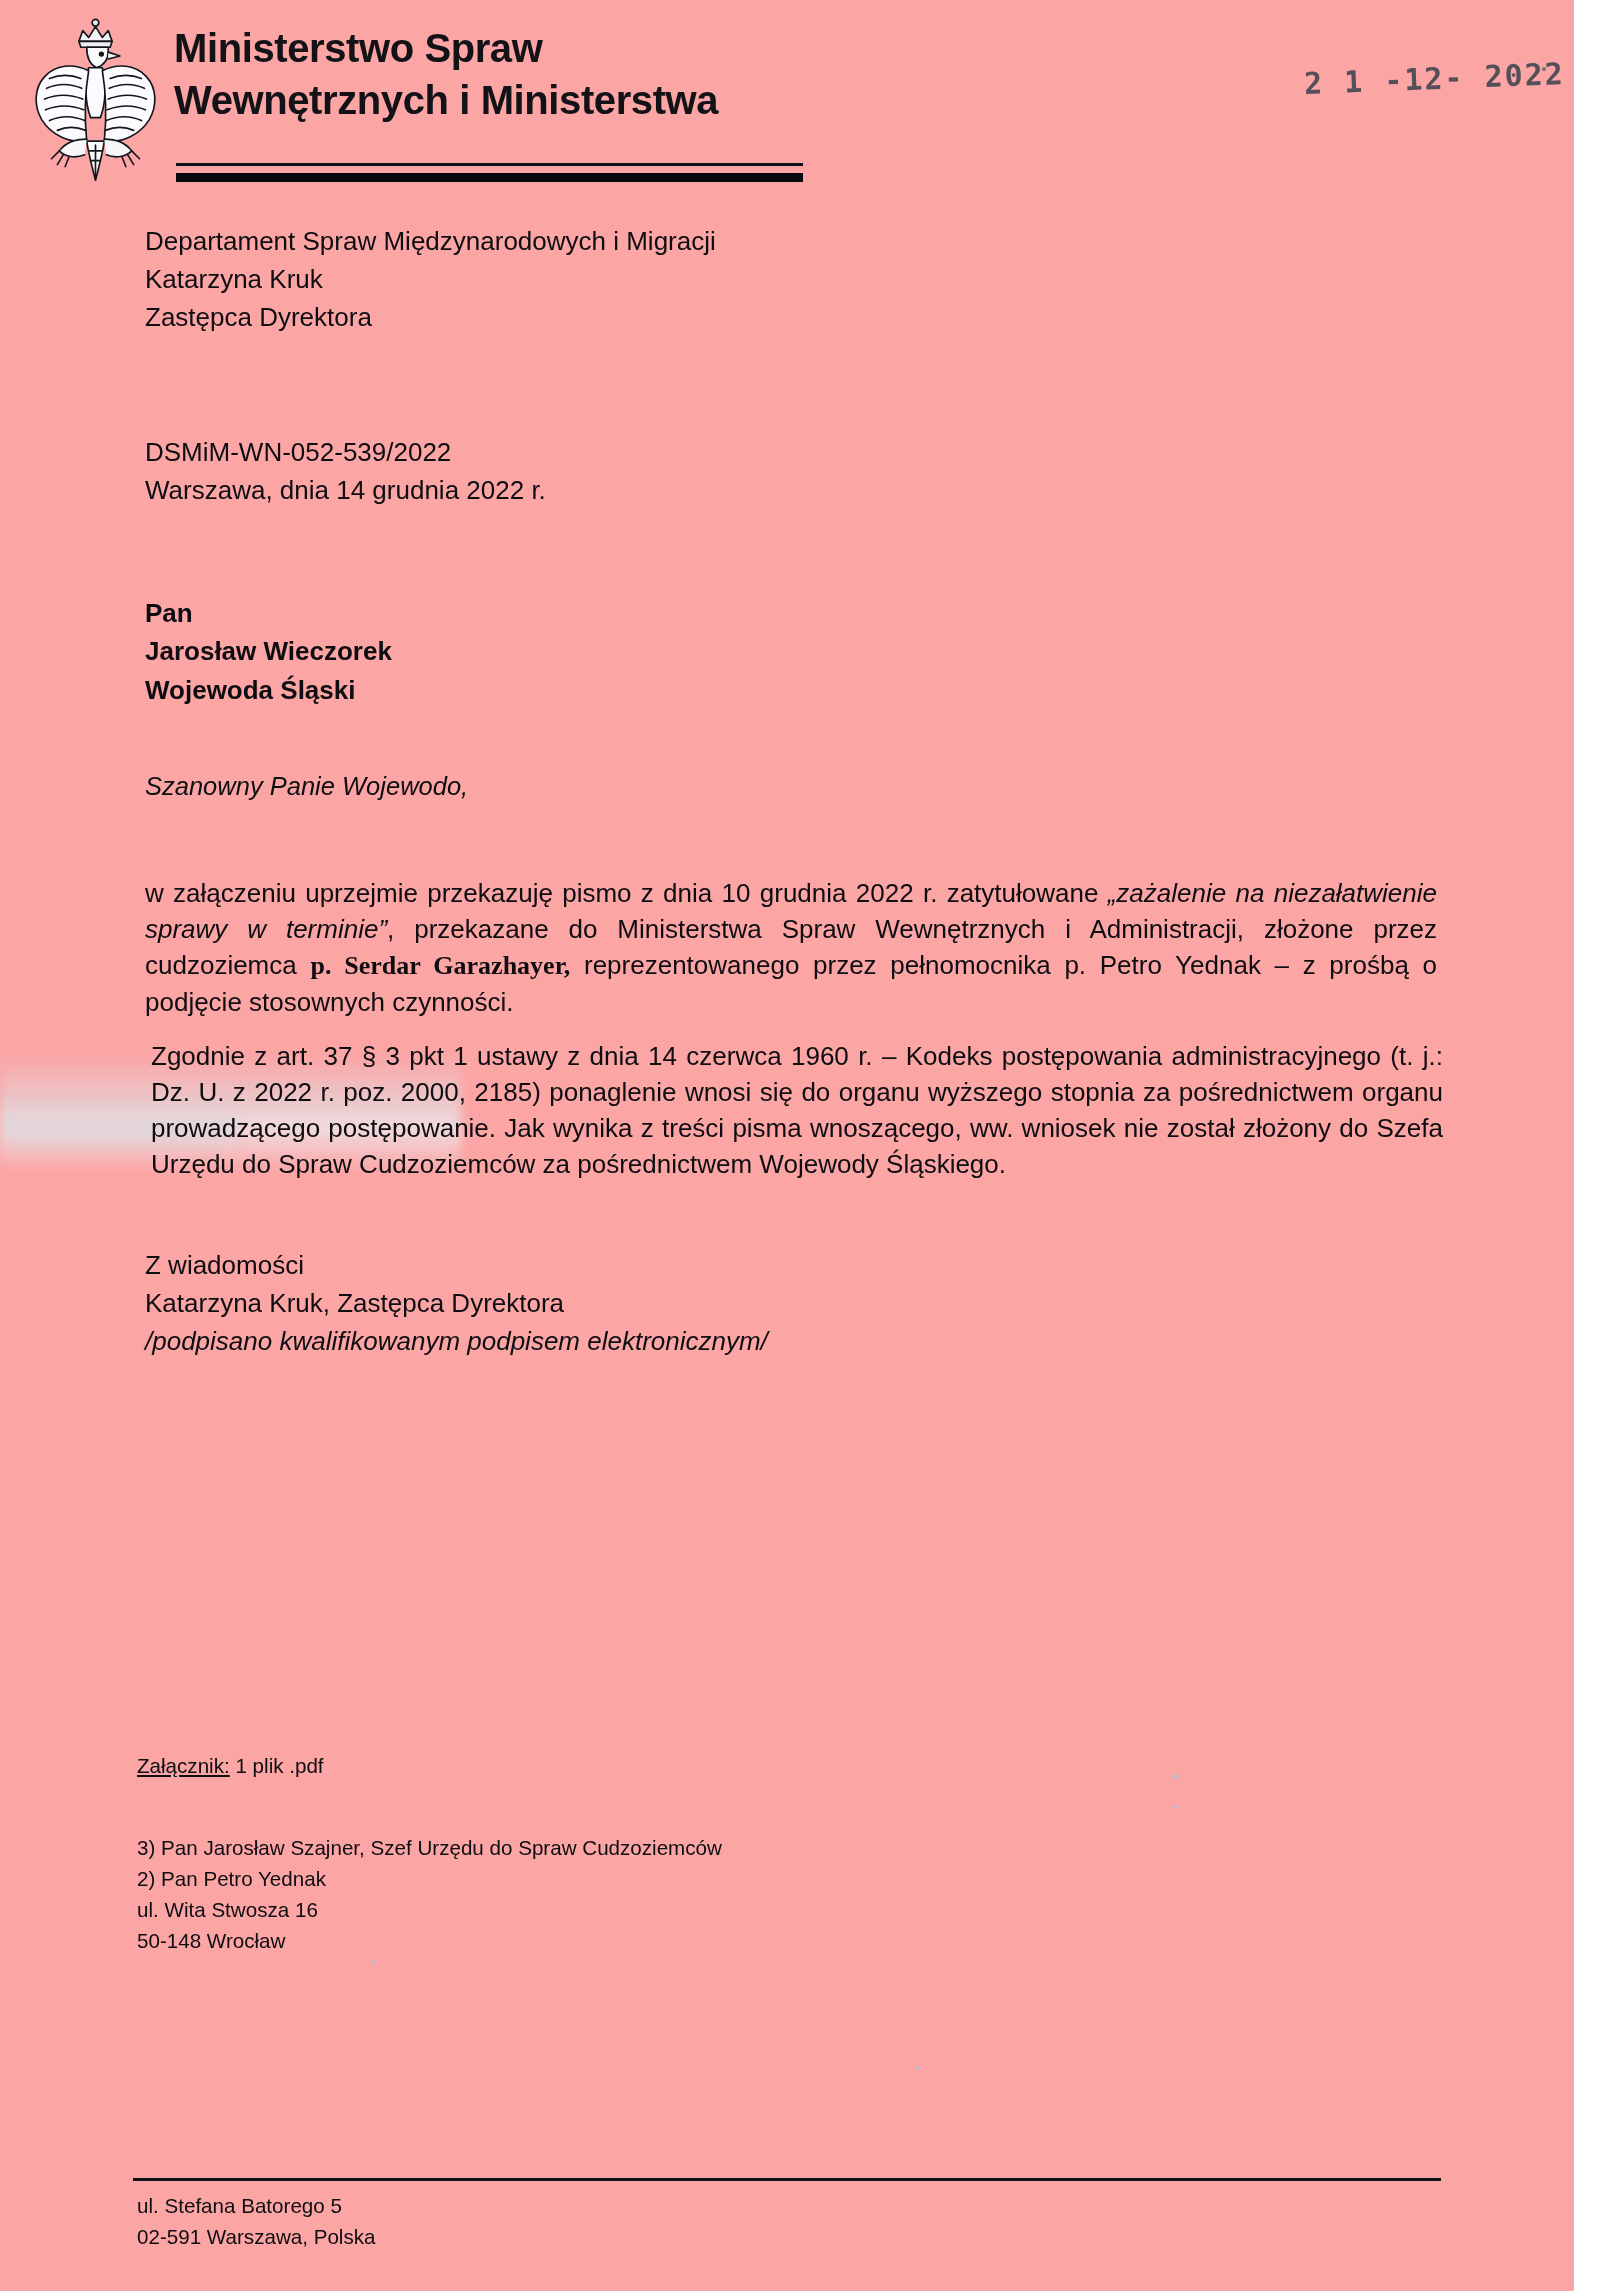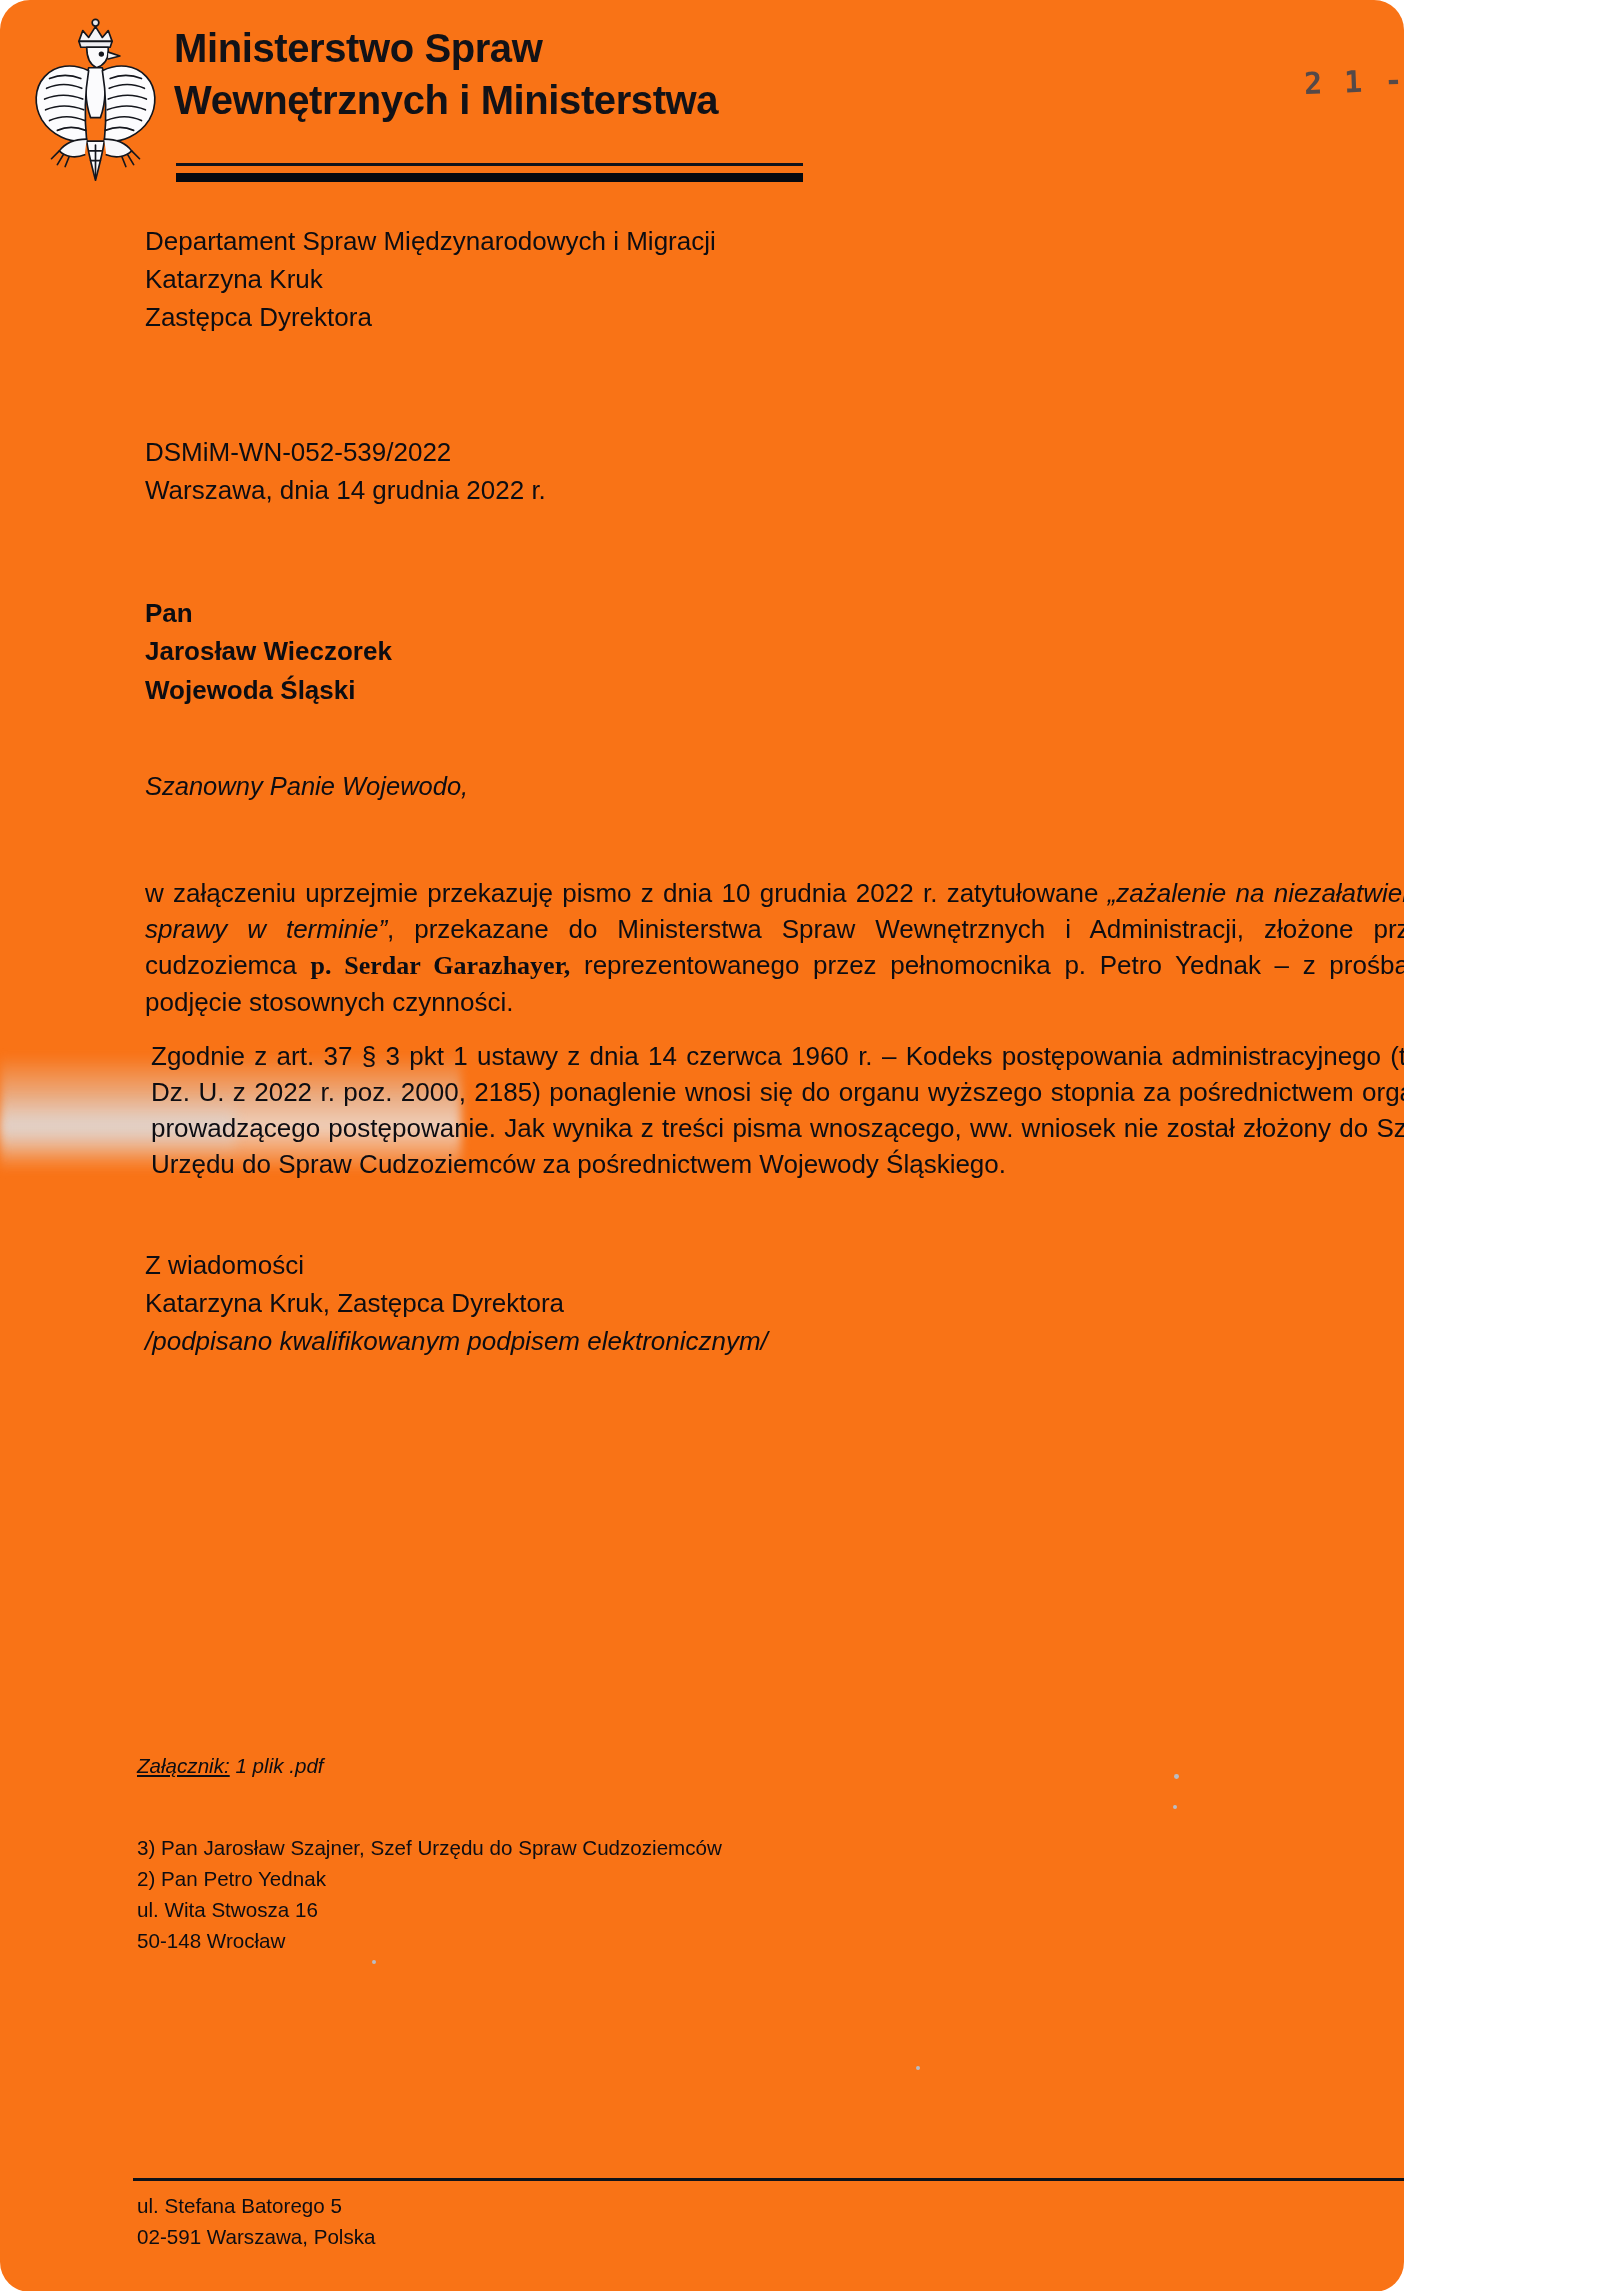"Ministerstwo Spraw" #page { background: #f97316 -> #fca5a5; border-radius: 30px -> none; width: 1404px -> 1574px }
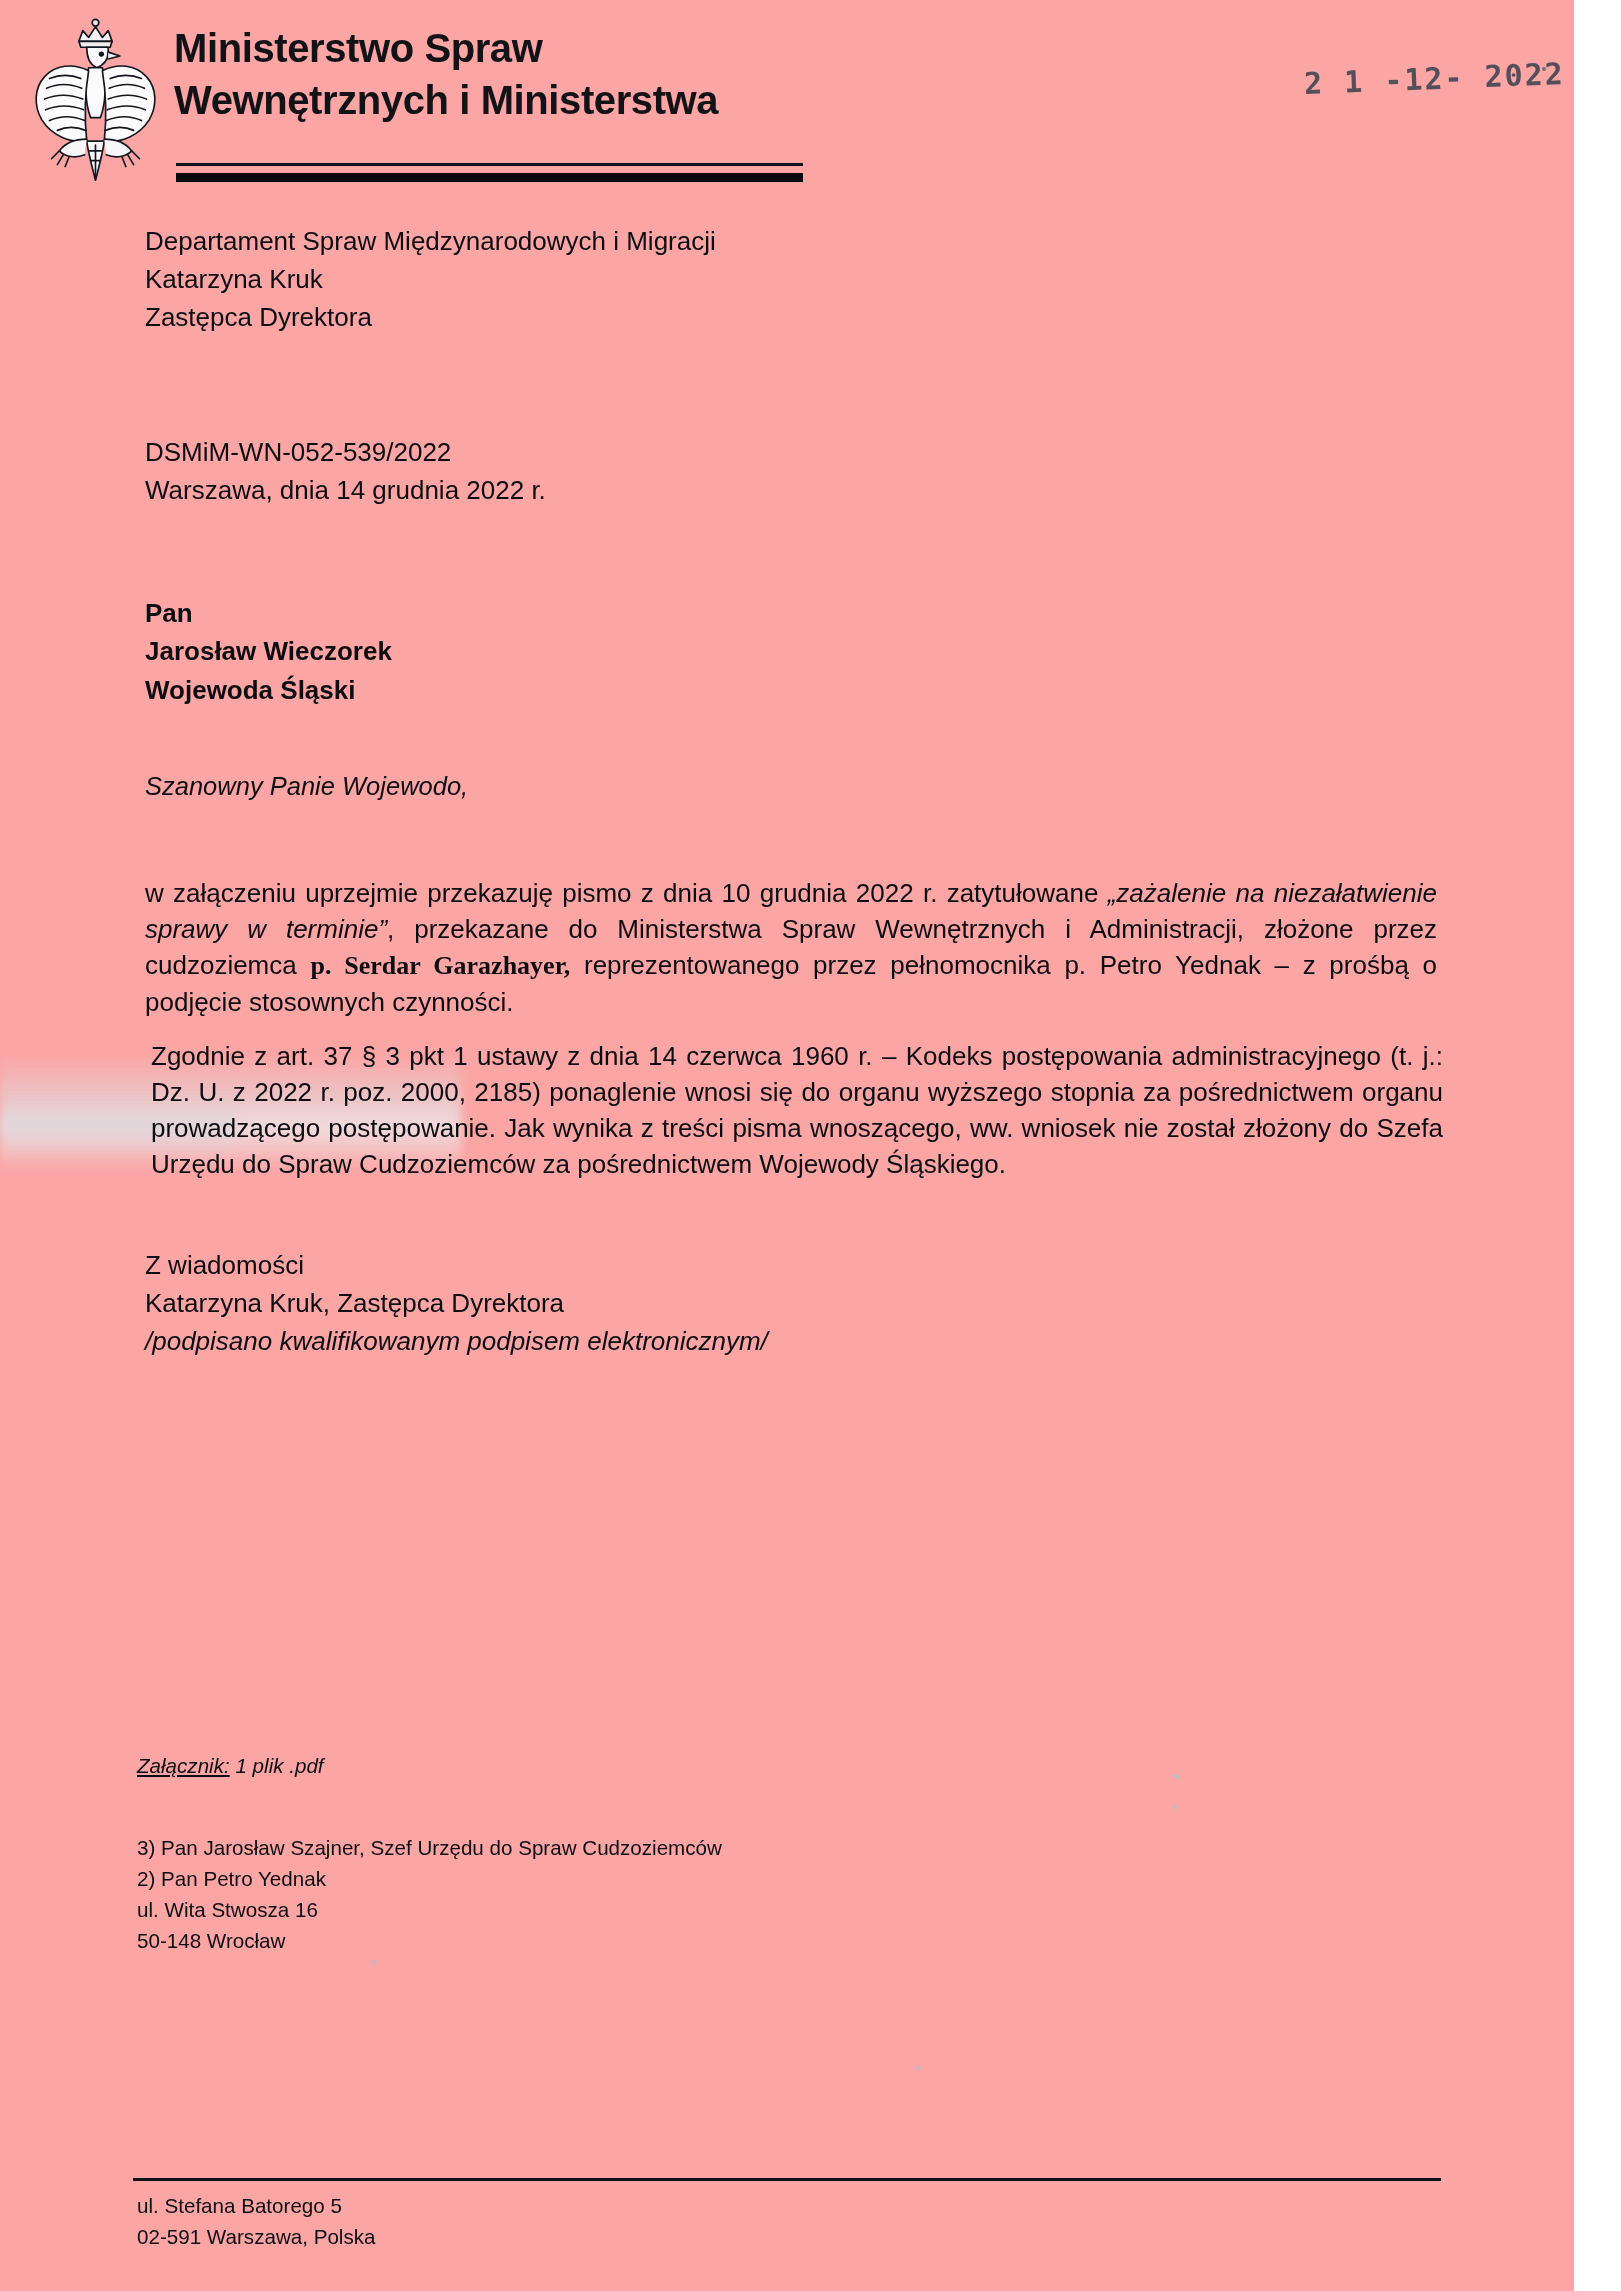"Załącznik: 1 plik .pdf" #attachment-block { font-style: italic -> none }
